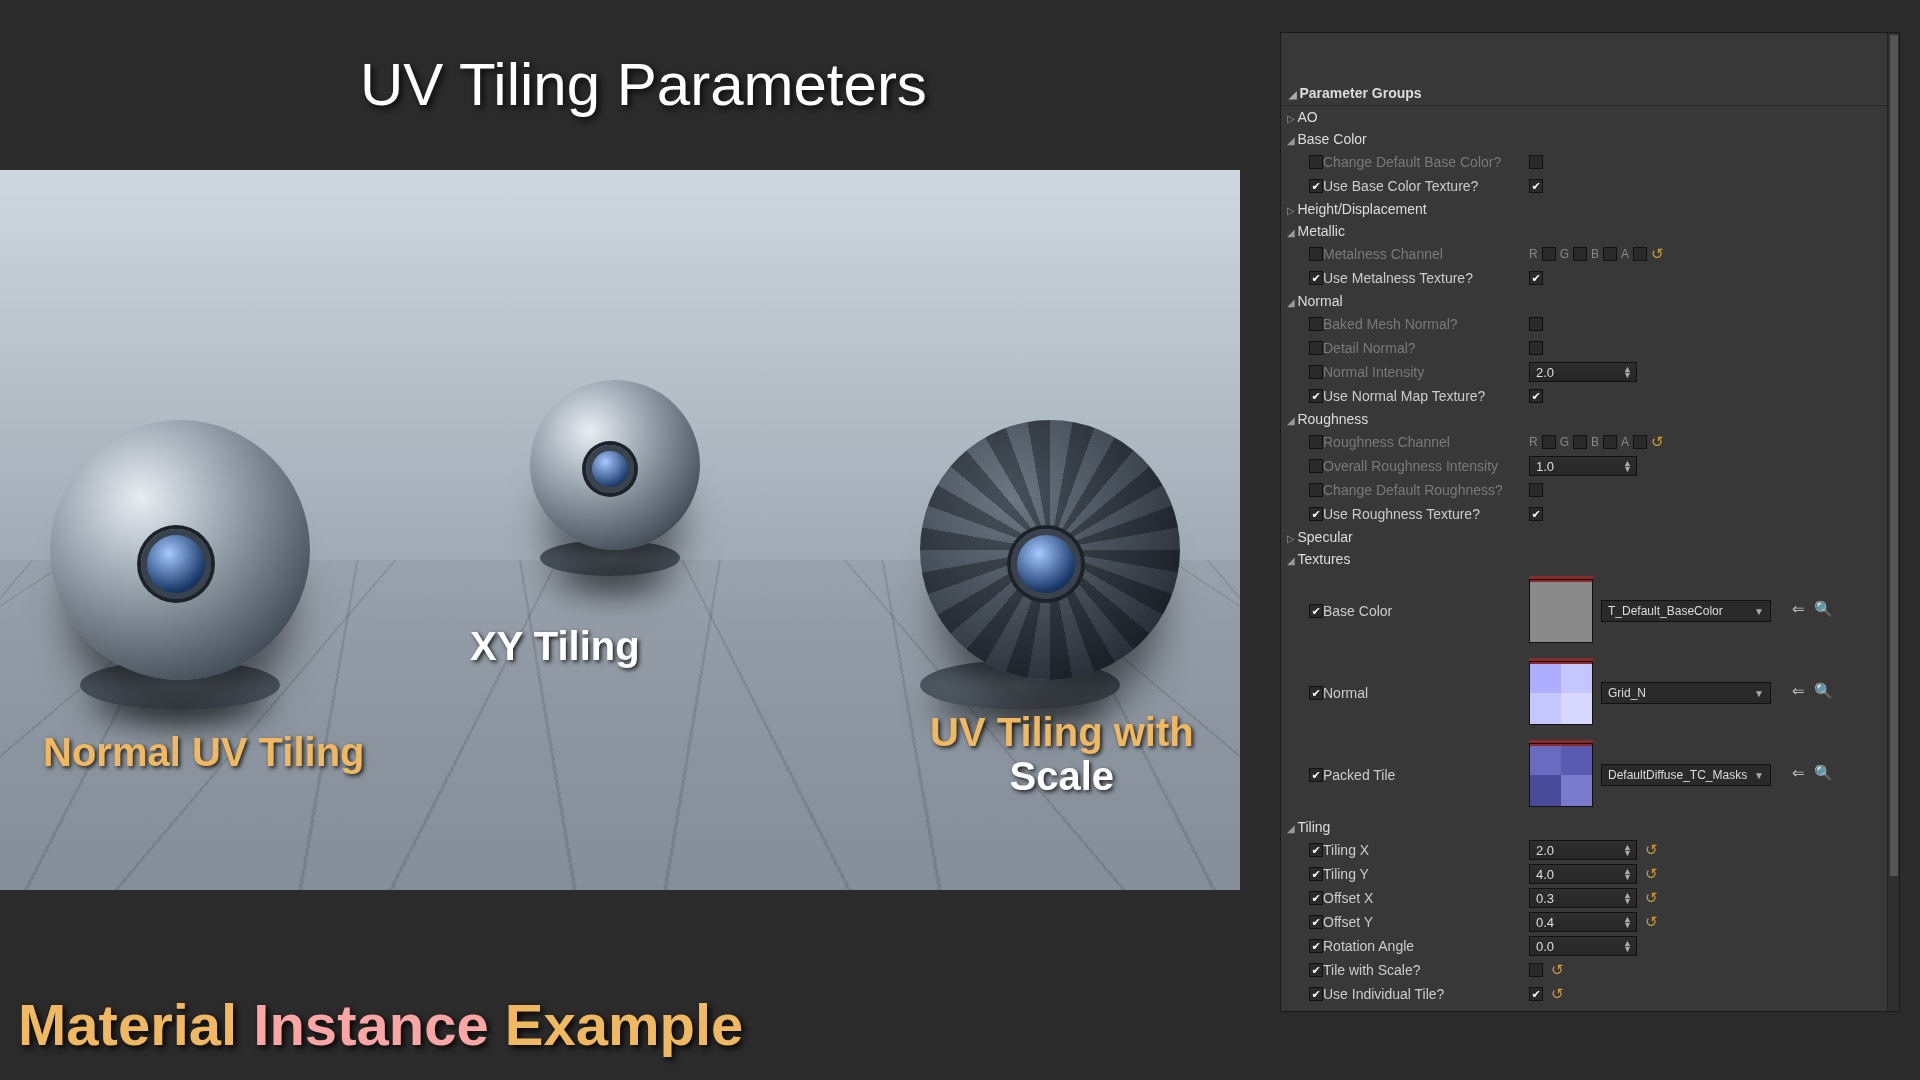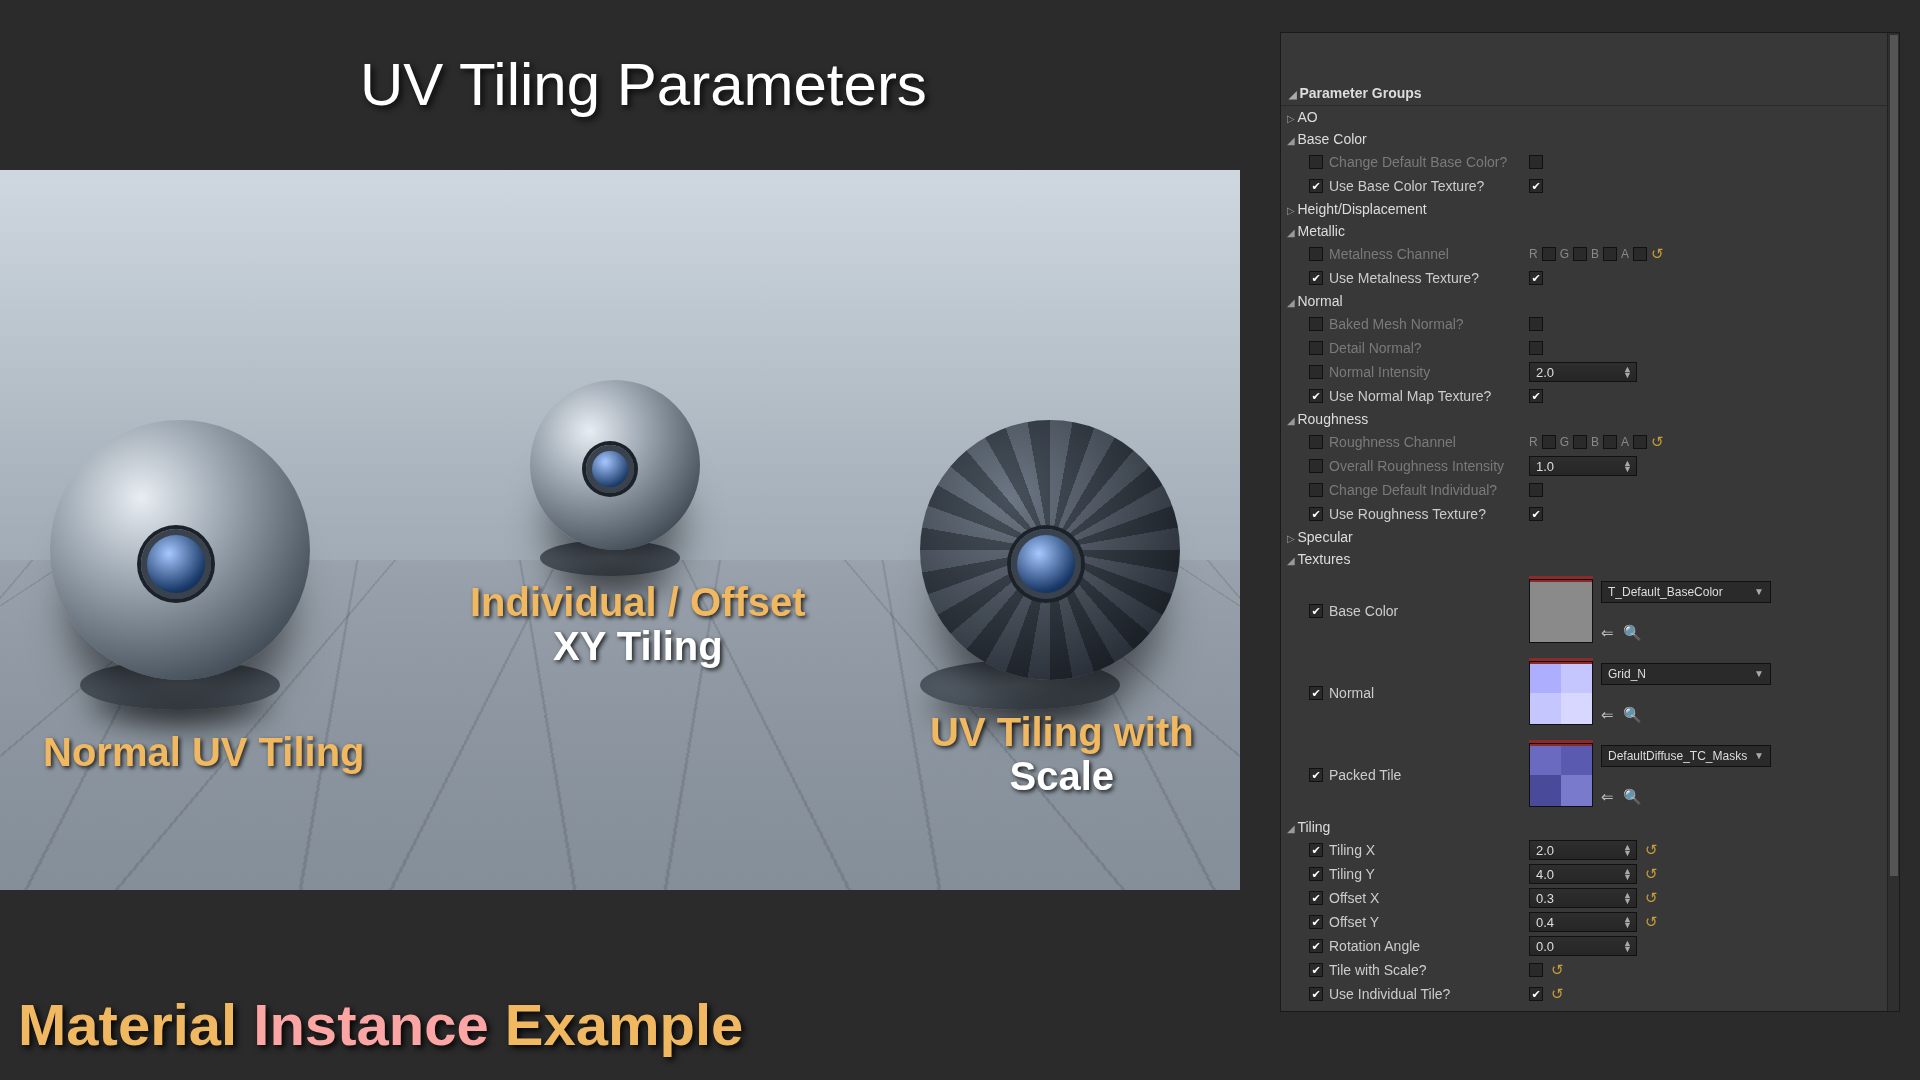"Change Default Base Color?" .row .labelcol { gap: 6px -> 0 }
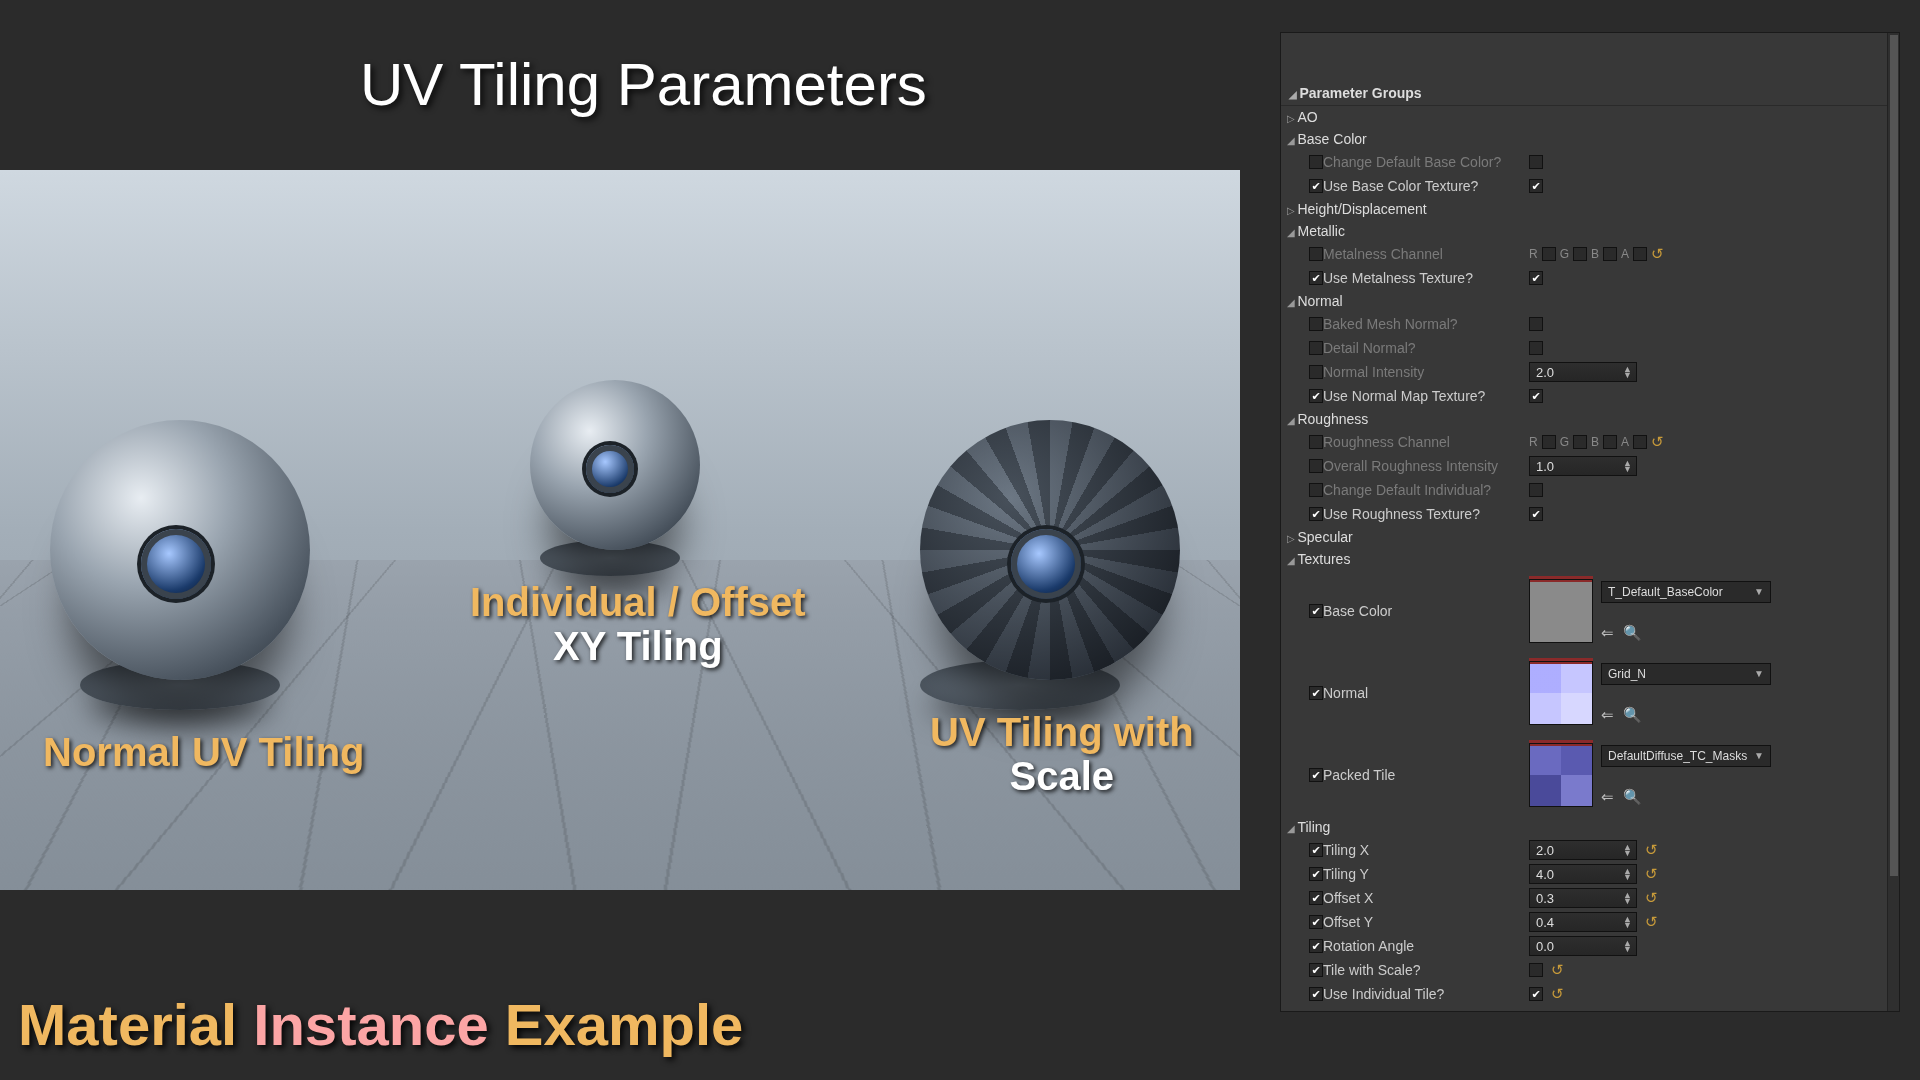"Change Default Individual?" span.disabled { text: Individual -> Roughness }
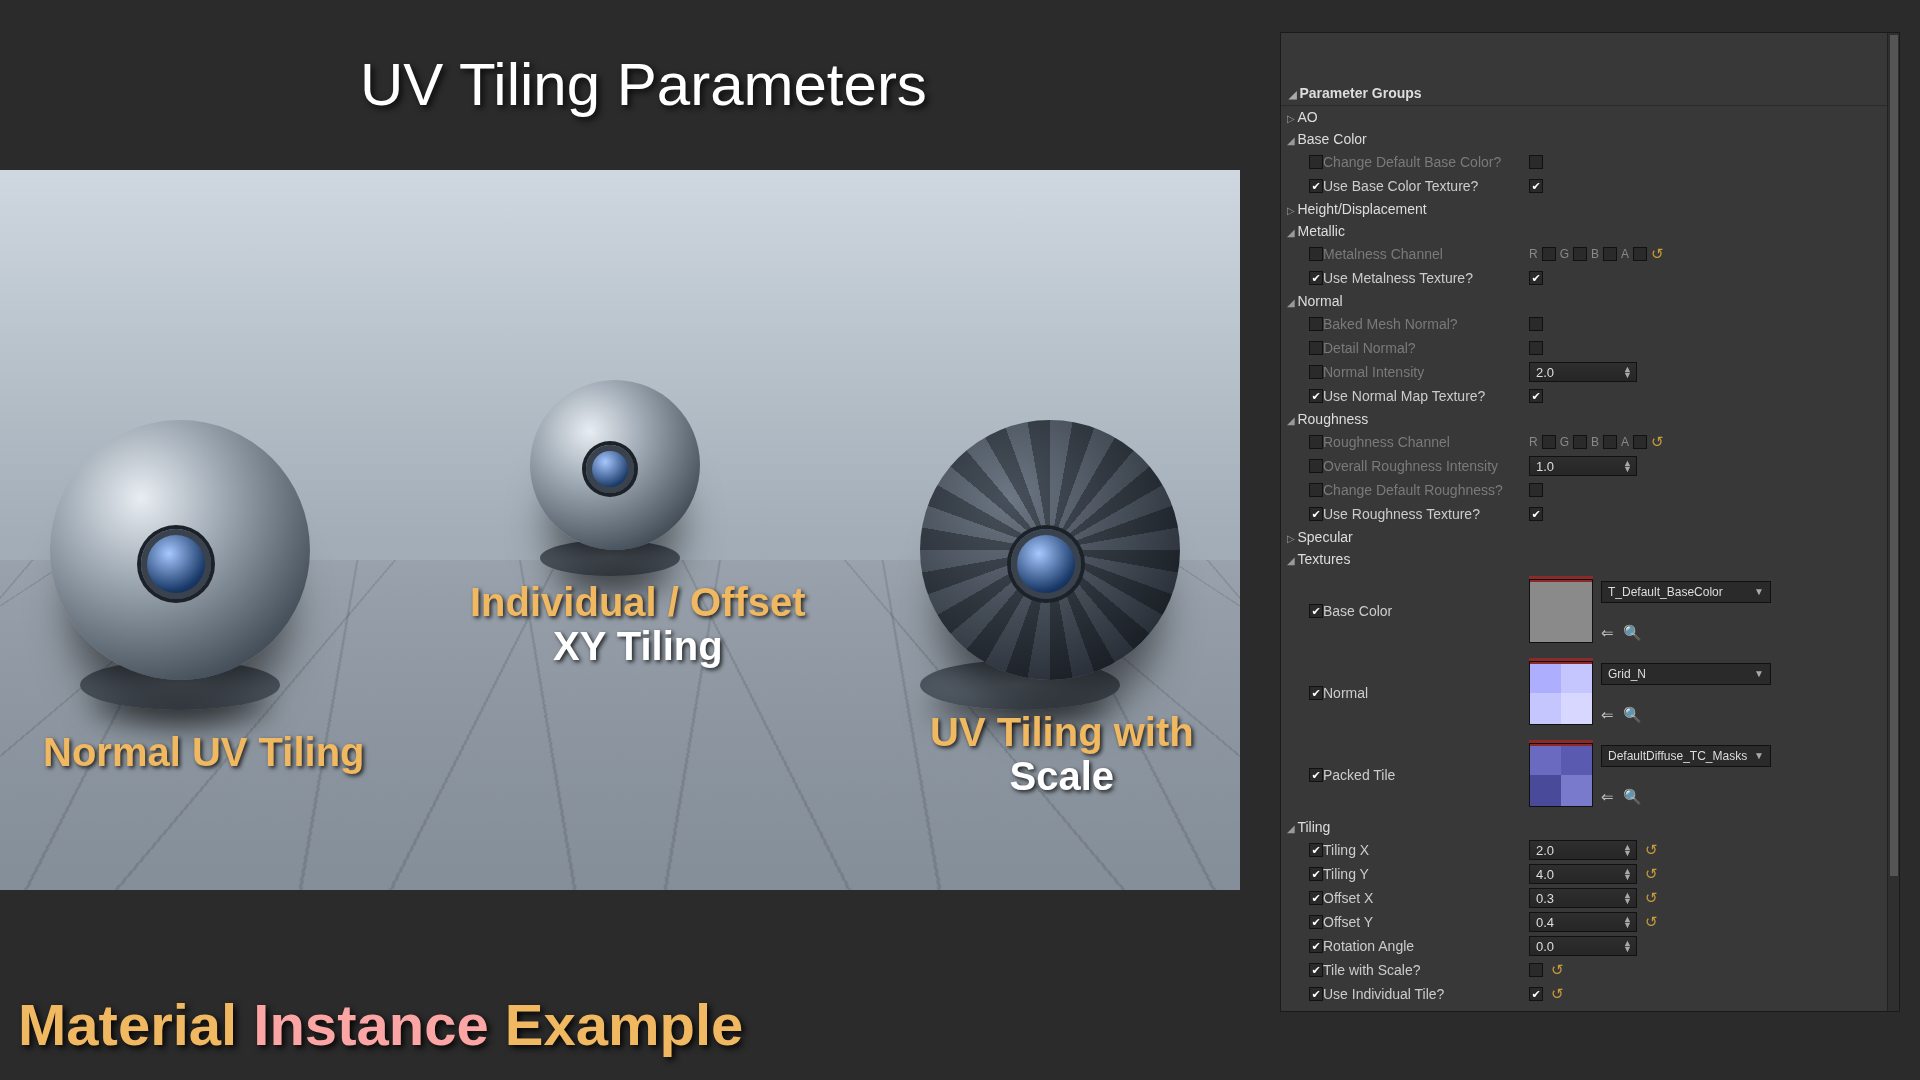"Individual / Offset" span.accent { html: <span>Individual / Offset</span> -> none }
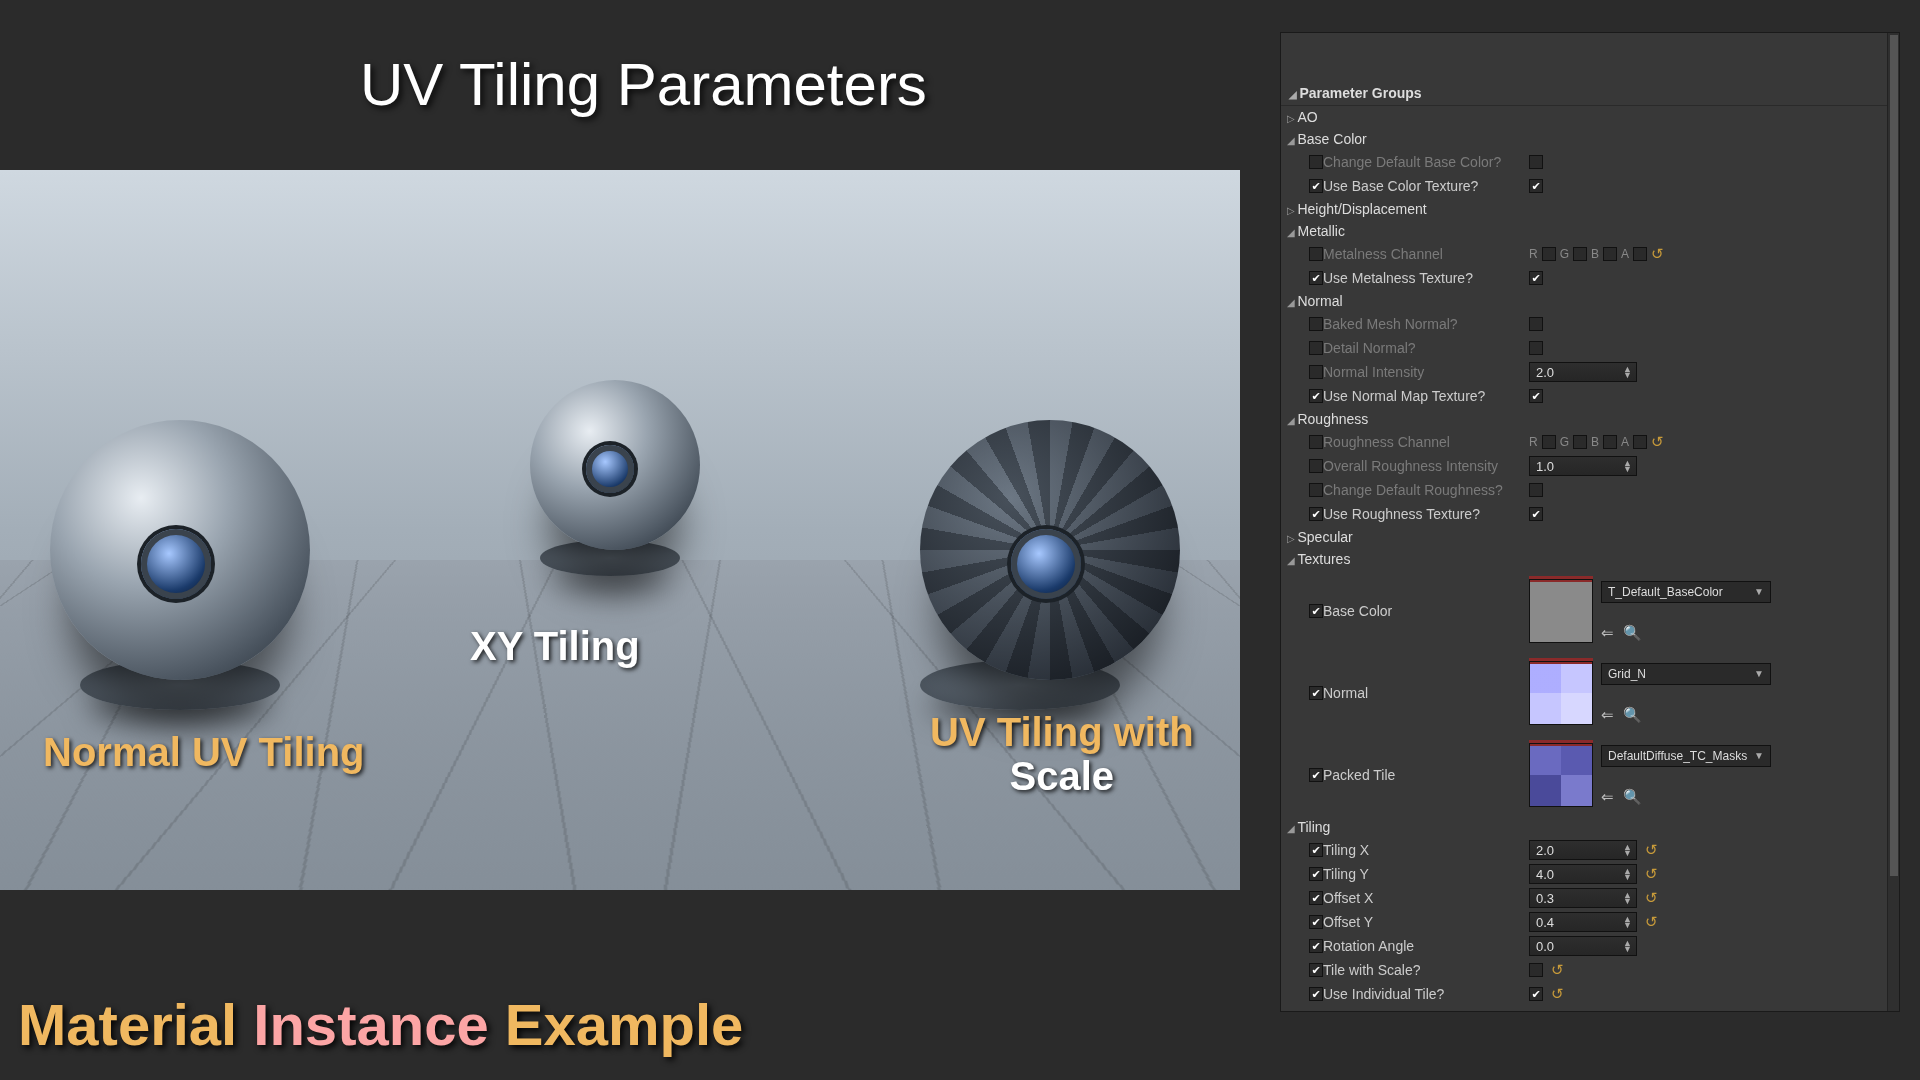"T_Default_BaseColor" .tex-meta { flex-direction: column -> row }
